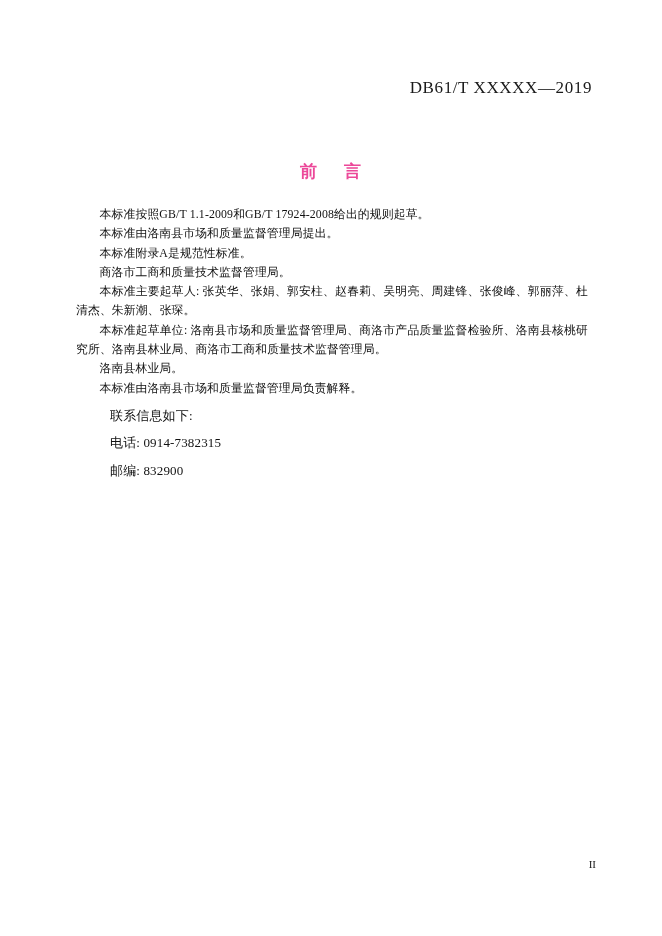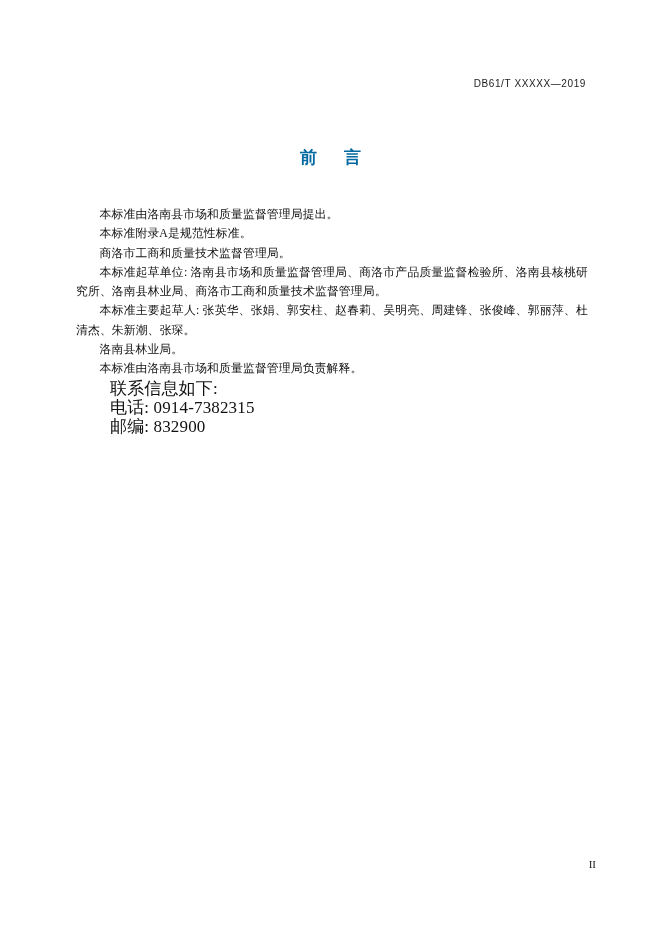"DB61/T XXXXX—2019" .header-code { font-family: Liberation Sans, sans-serif -> Liberation Serif, serif; font-size: 10px -> 17px; right: 76px -> 70px }
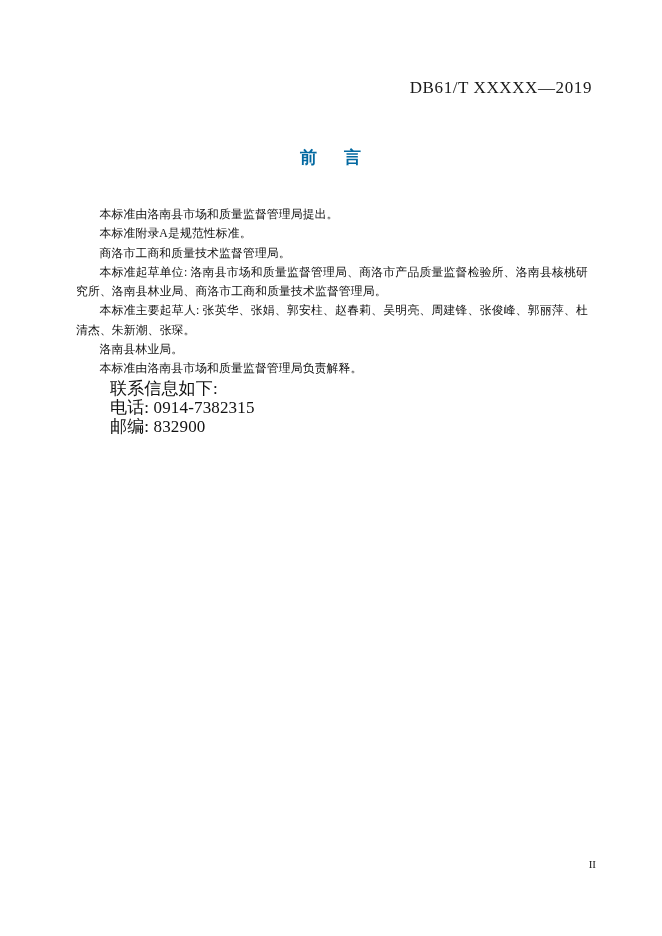"前 言" .doc-title { color: #0369a1 -> #ec4899; top: 146px -> 160px }
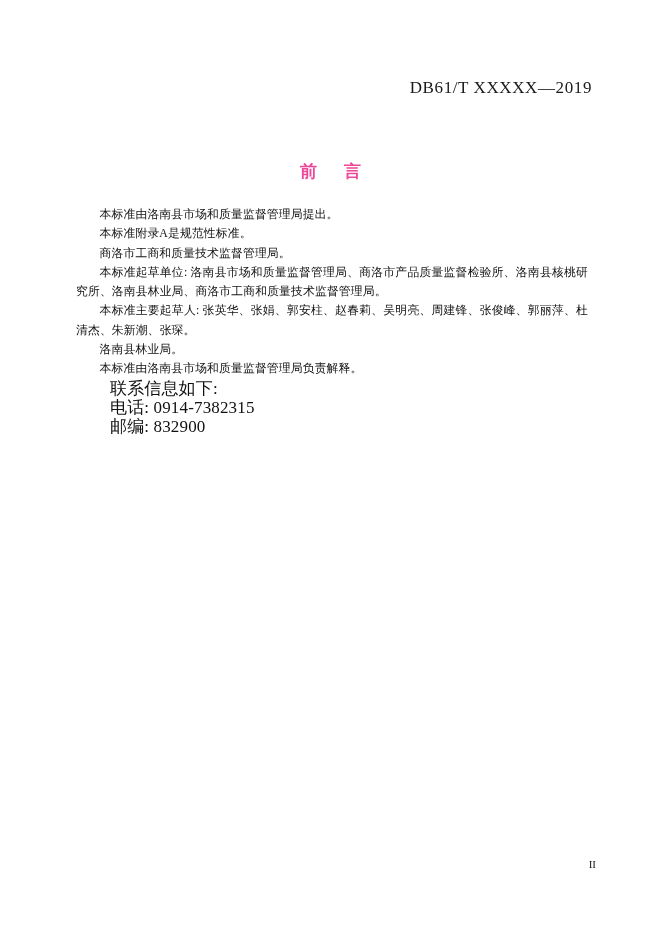"本标准按照GB/T 1.1-2009和GB/T" p.para { html: none -> <p>本标准按照GB/T 1.1-2009和GB/T 17924-2008给出的规则起草。</p> }
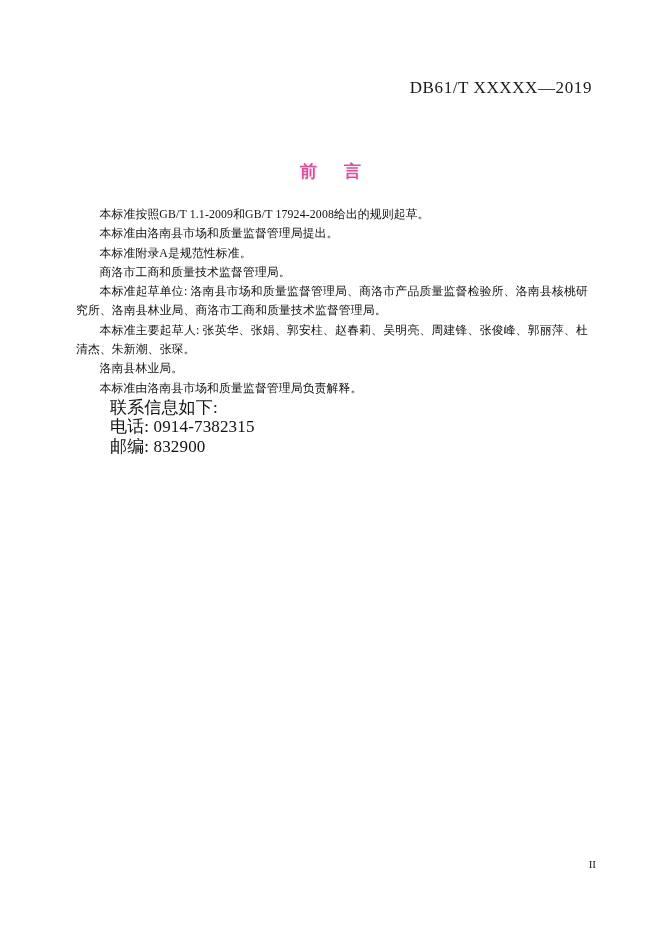"本标准起草单位:" p.para { order: before "本标准主要起草人:" -> after "本标准主要起草人:" }
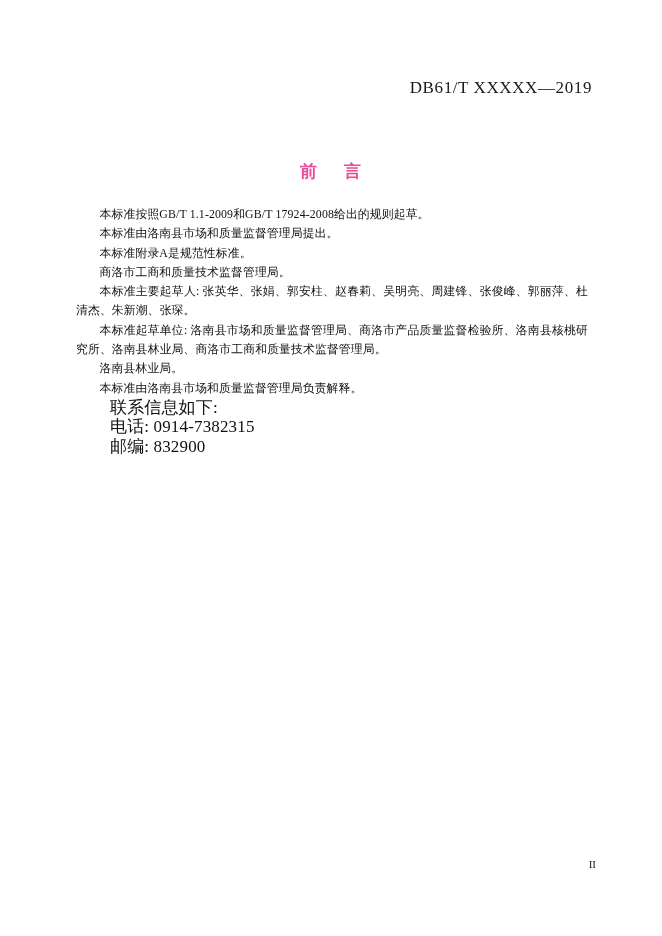"联系信息如下:" .contact-line { font-size: 17px -> 13px; margin: 0 -> 8px }
